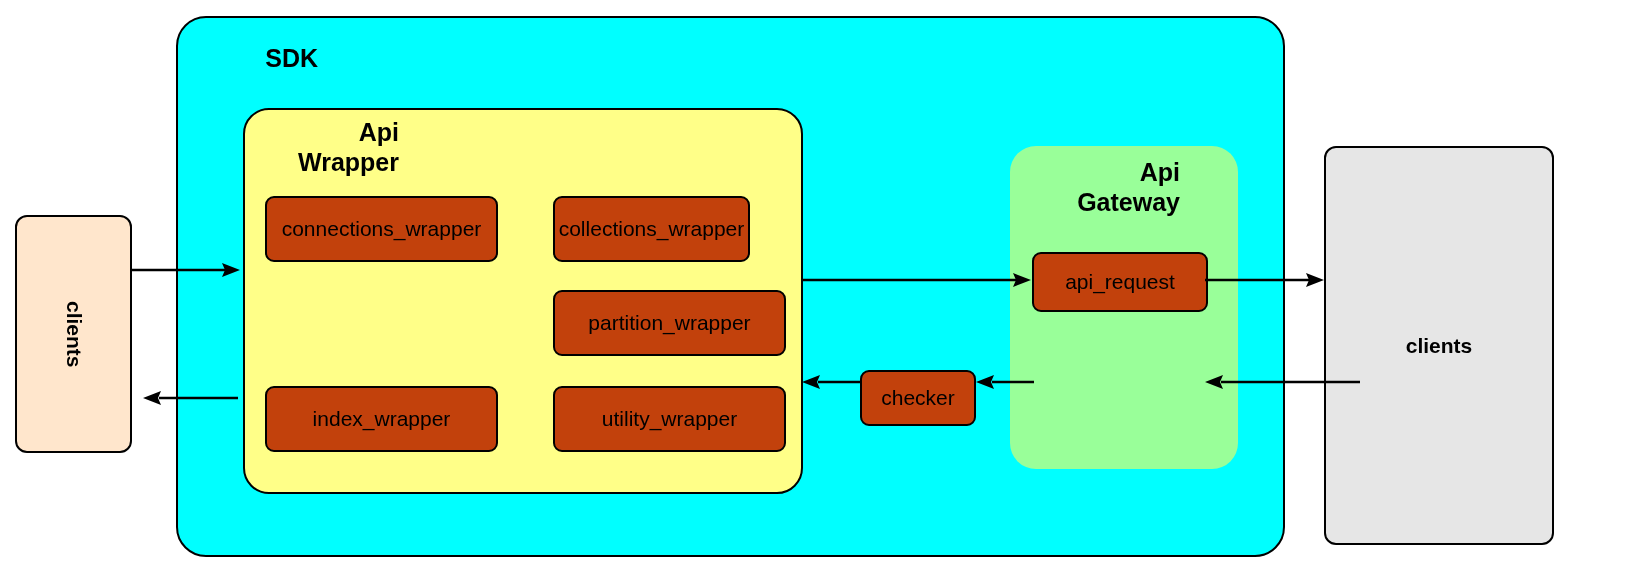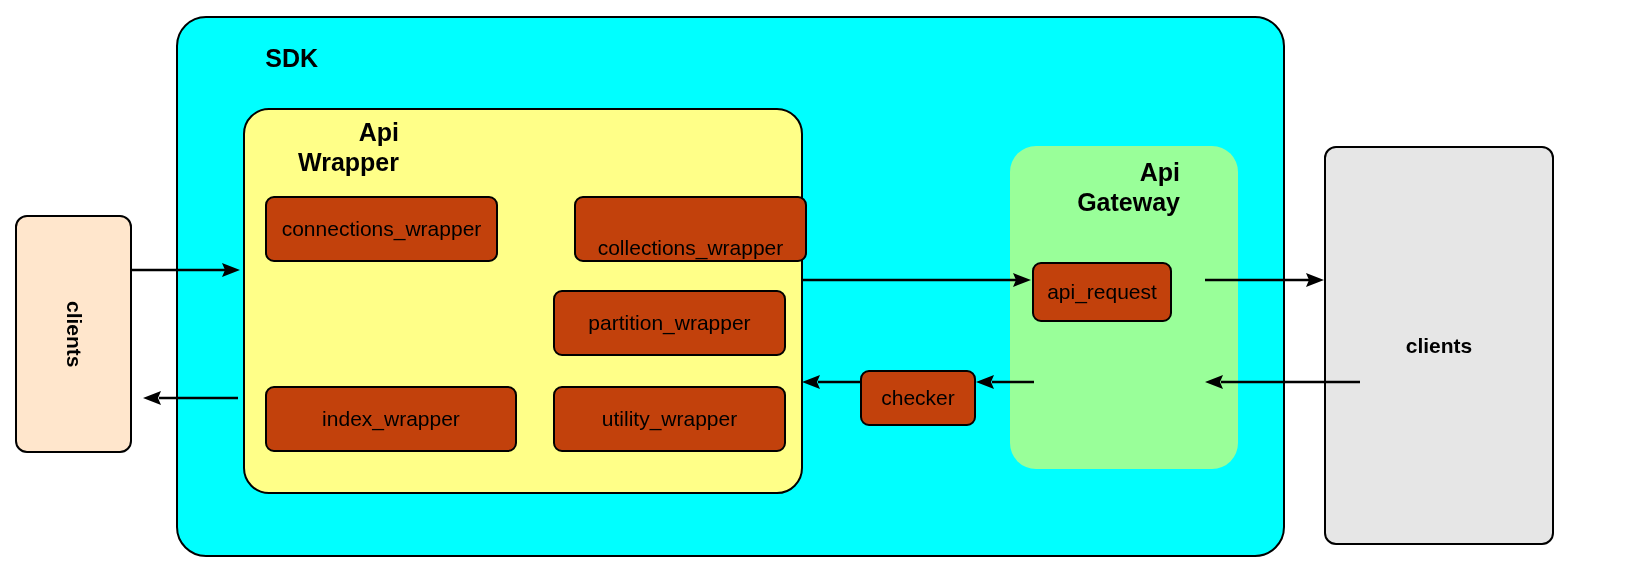"collections_wrapper" #box-collections { align-items: flex-end -> none; left: 574px -> 553px; width: 233px -> 197px }
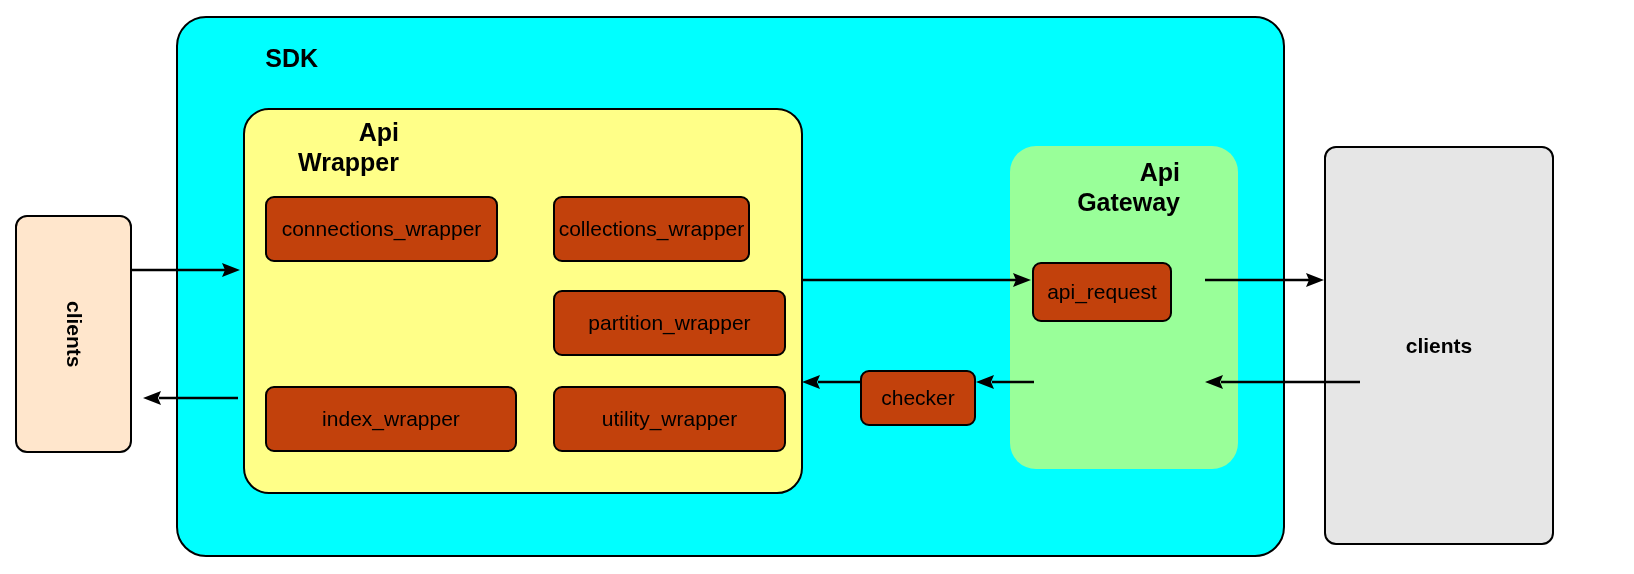"api_request" #box-api-request { top: 262px -> 252px; width: 140px -> 176px }
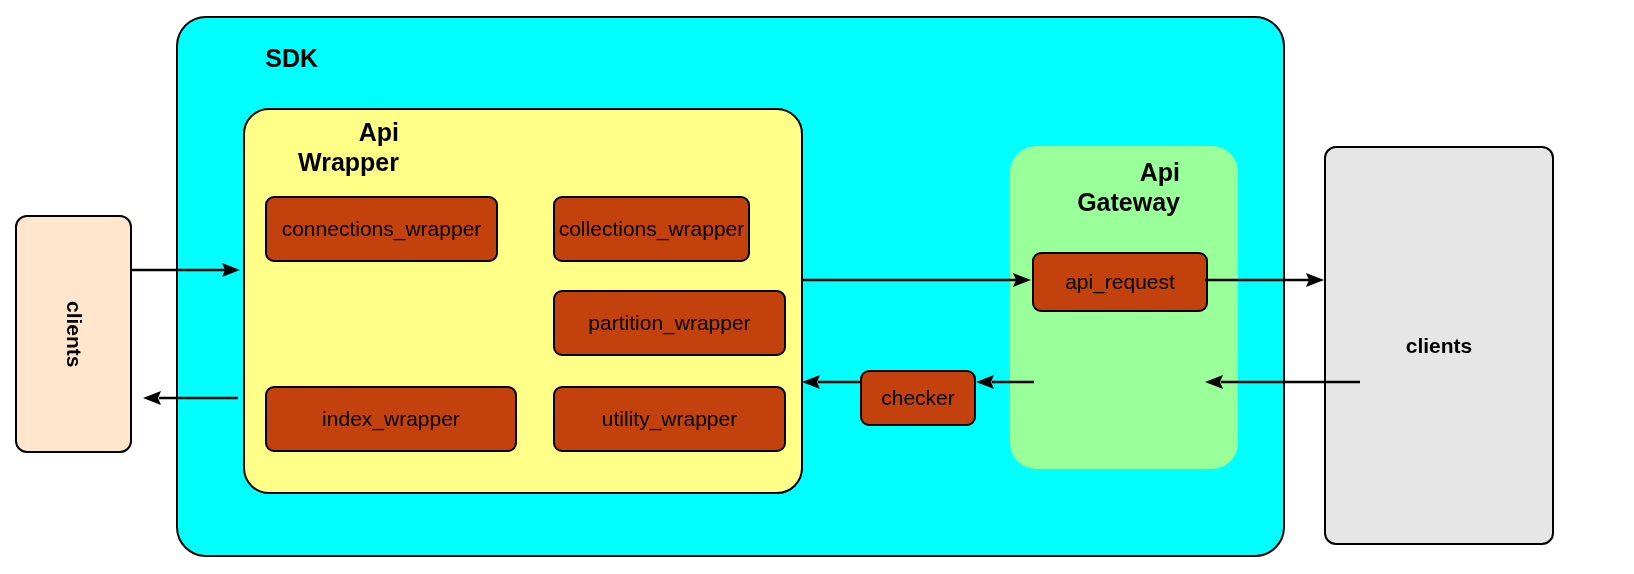"index_wrapper" #box-index { width: 252px -> 233px }
